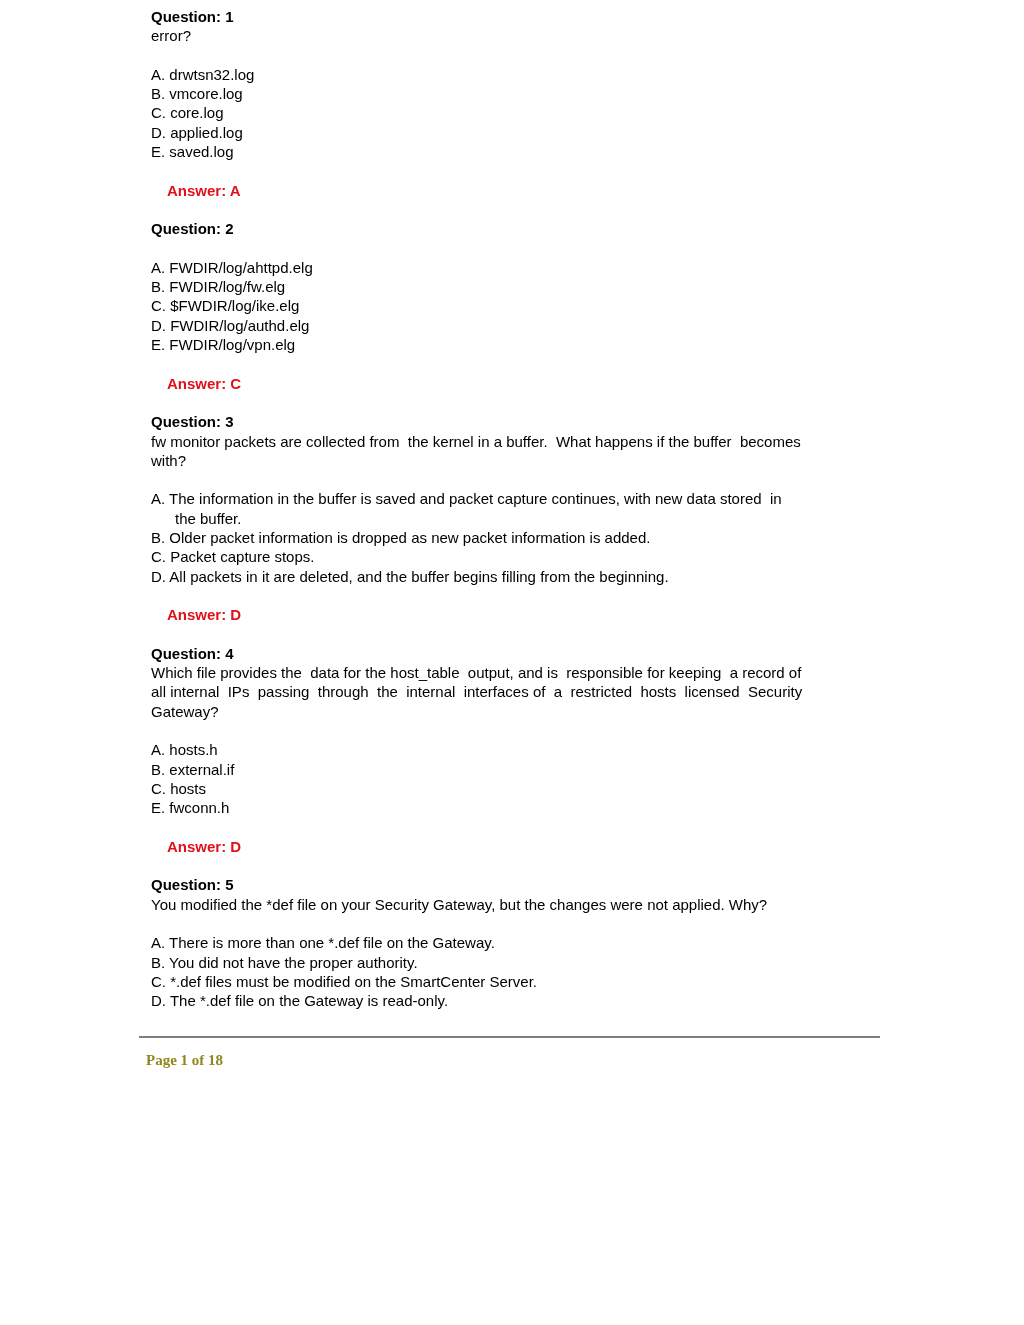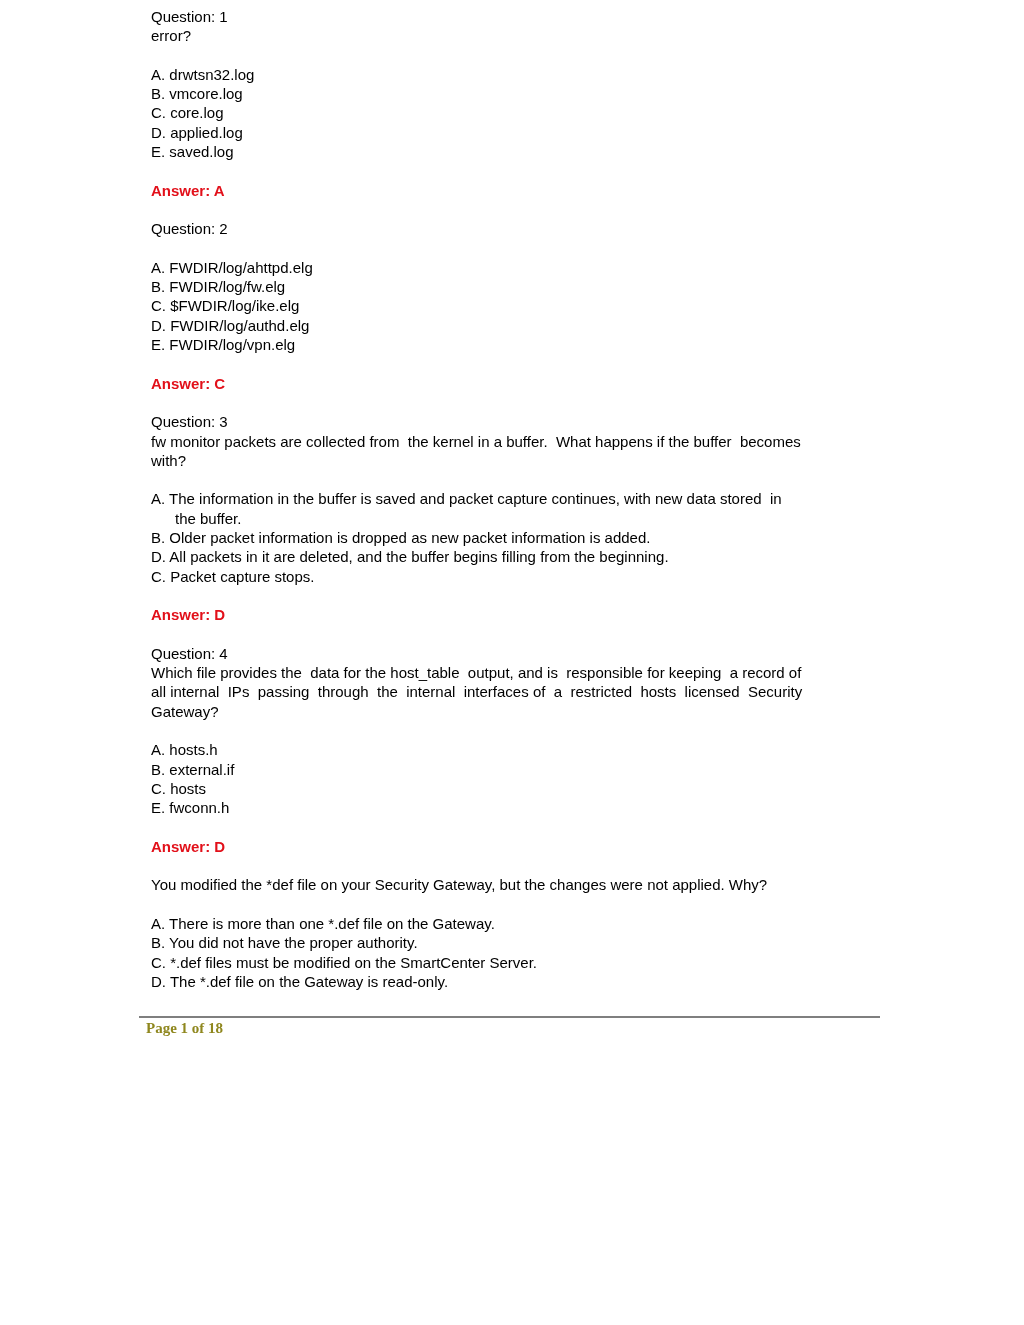"Question: 1" .q-heading { font-weight: normal -> bold }
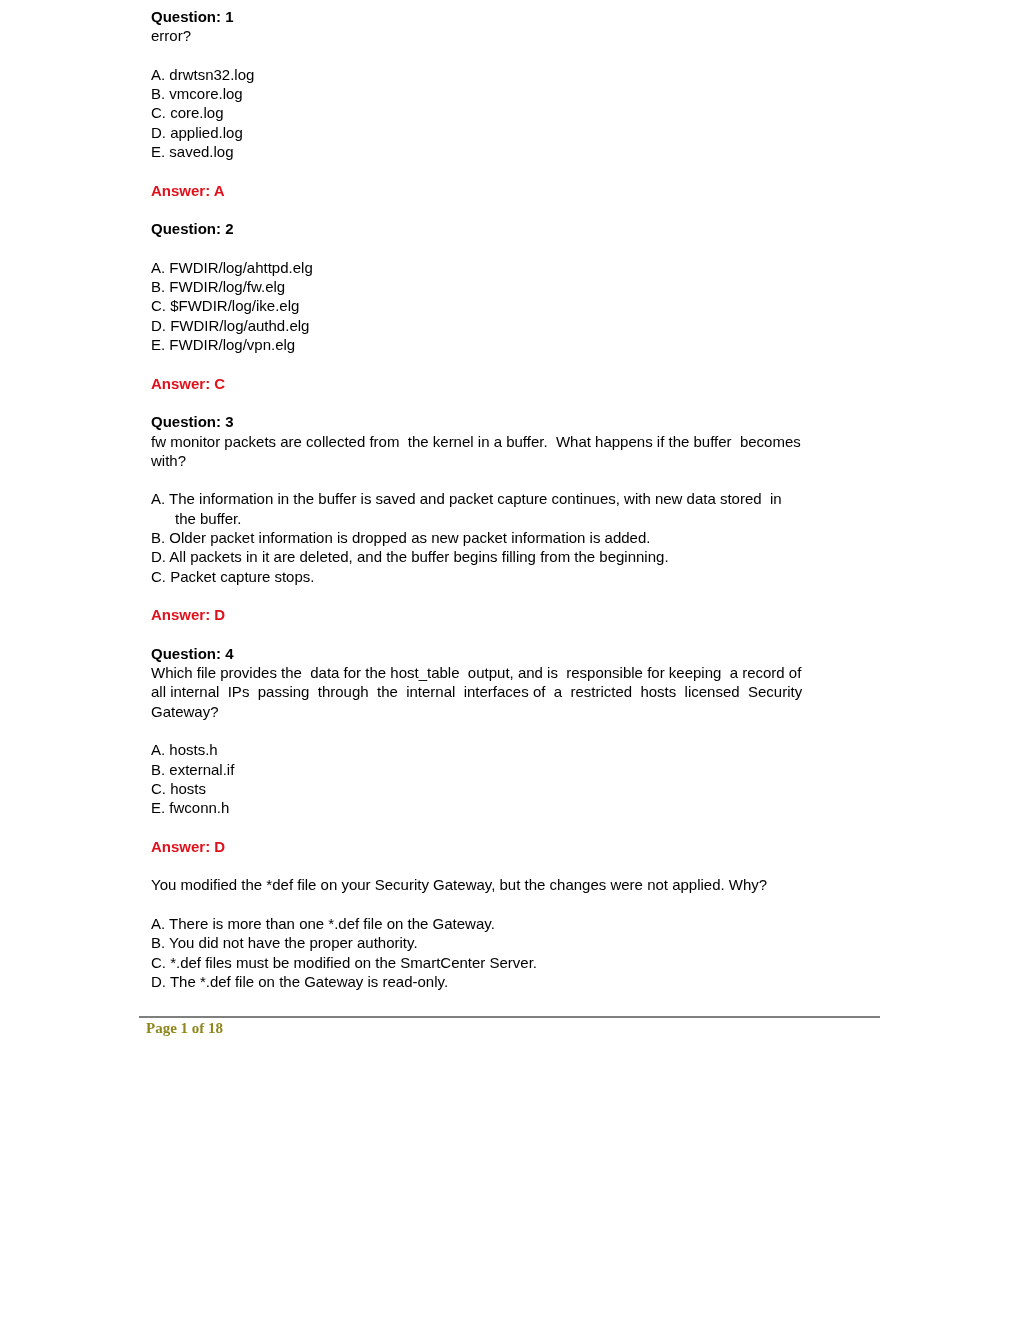"Answer: A" .q-answer { margin-left: none -> 16px }
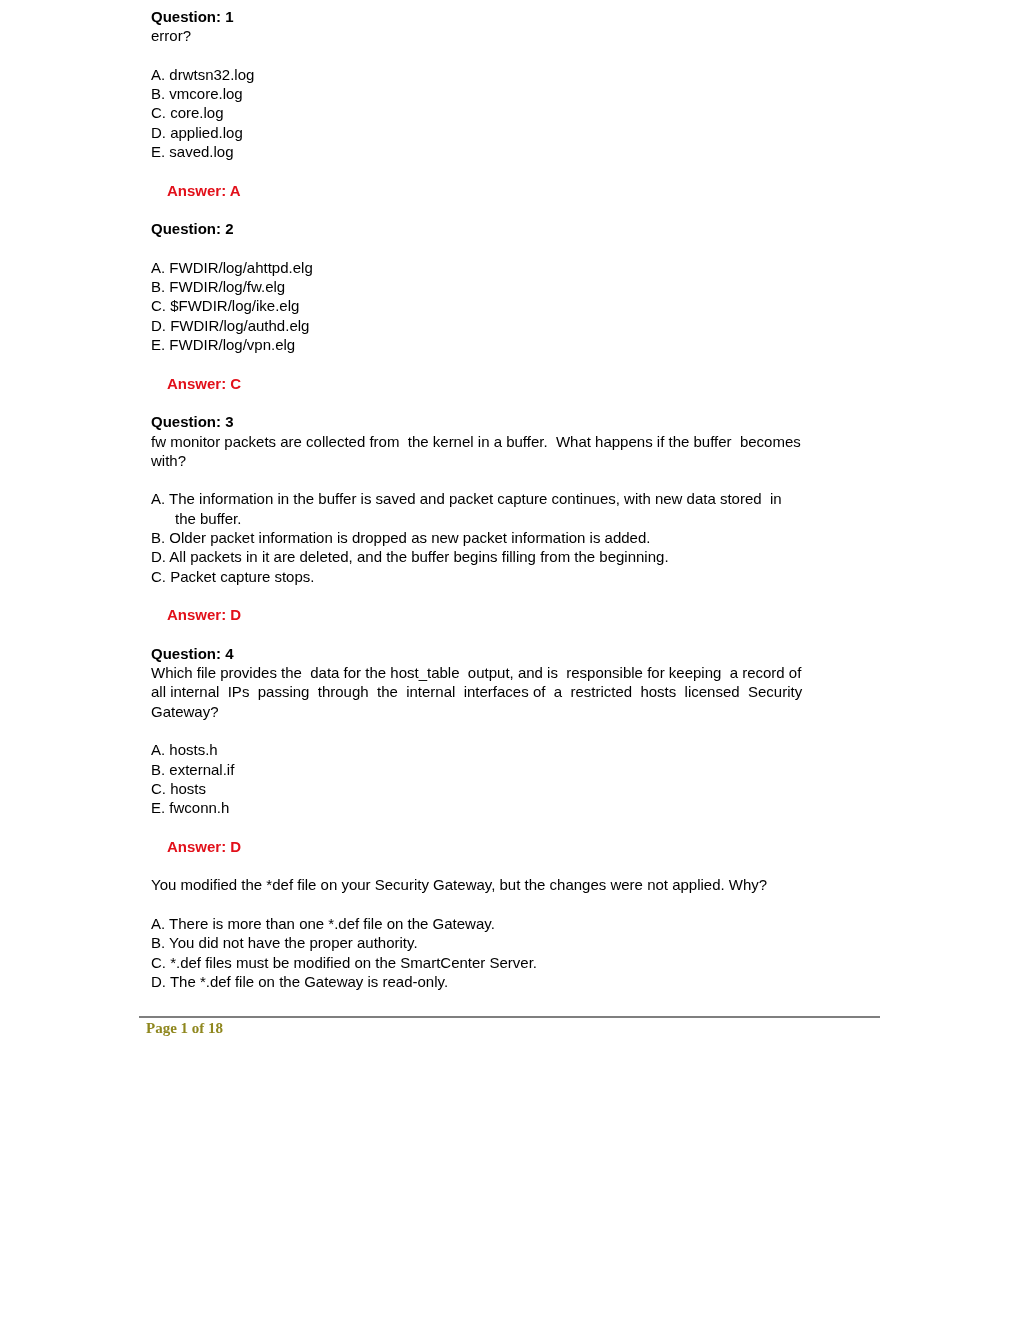"D. All packets in it" div.option-line { order: before "C. Packet capture stops." -> after "C. Packet capture stops." }
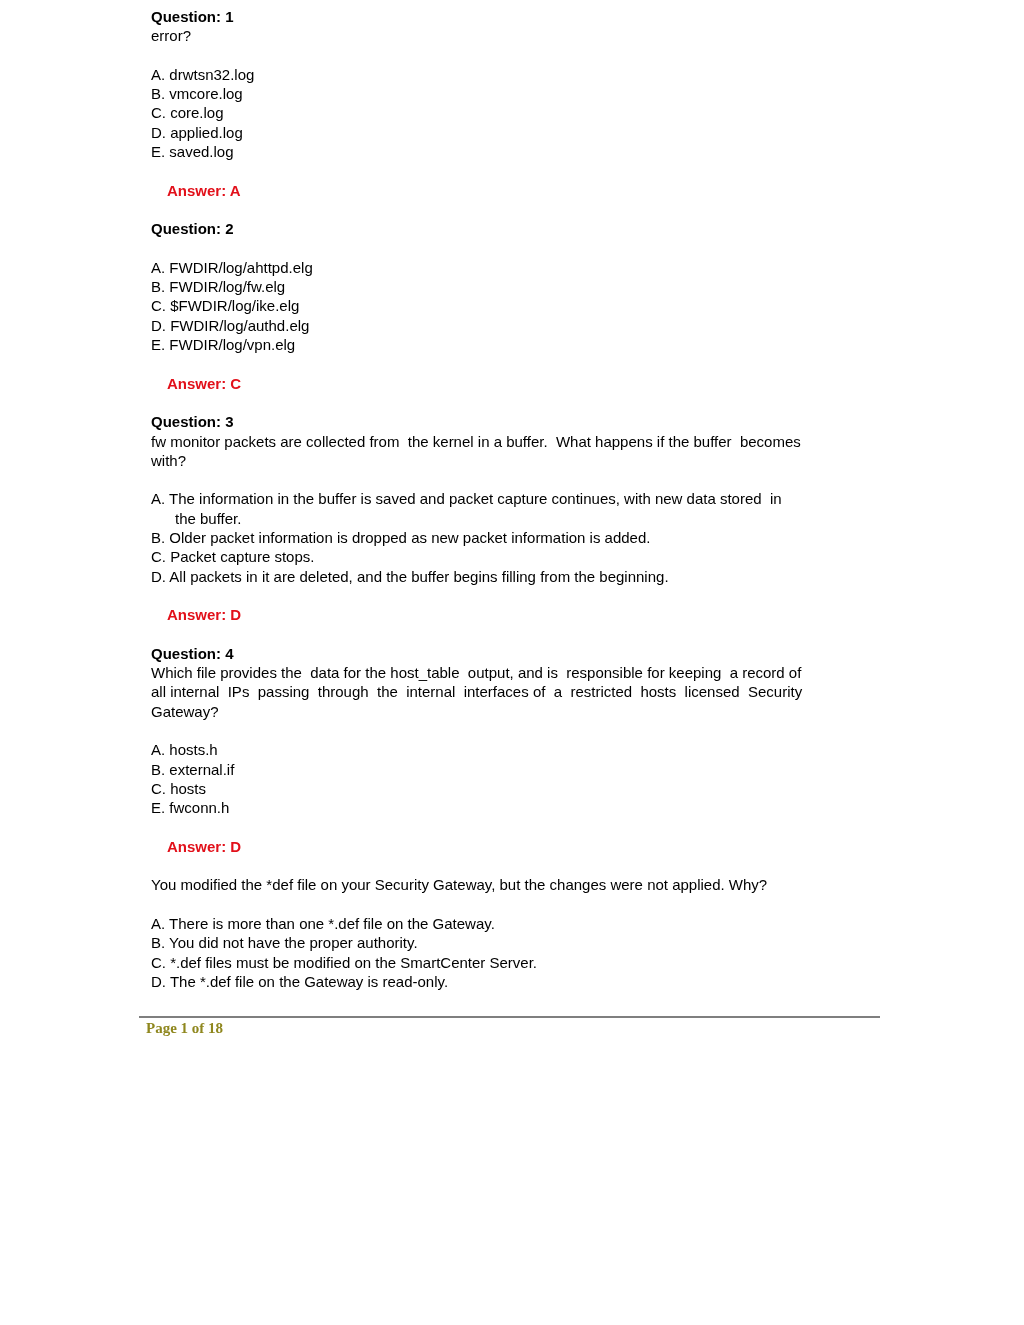"Question: 5" div.q-heading { html: none -> <div>Question: 5</div> }
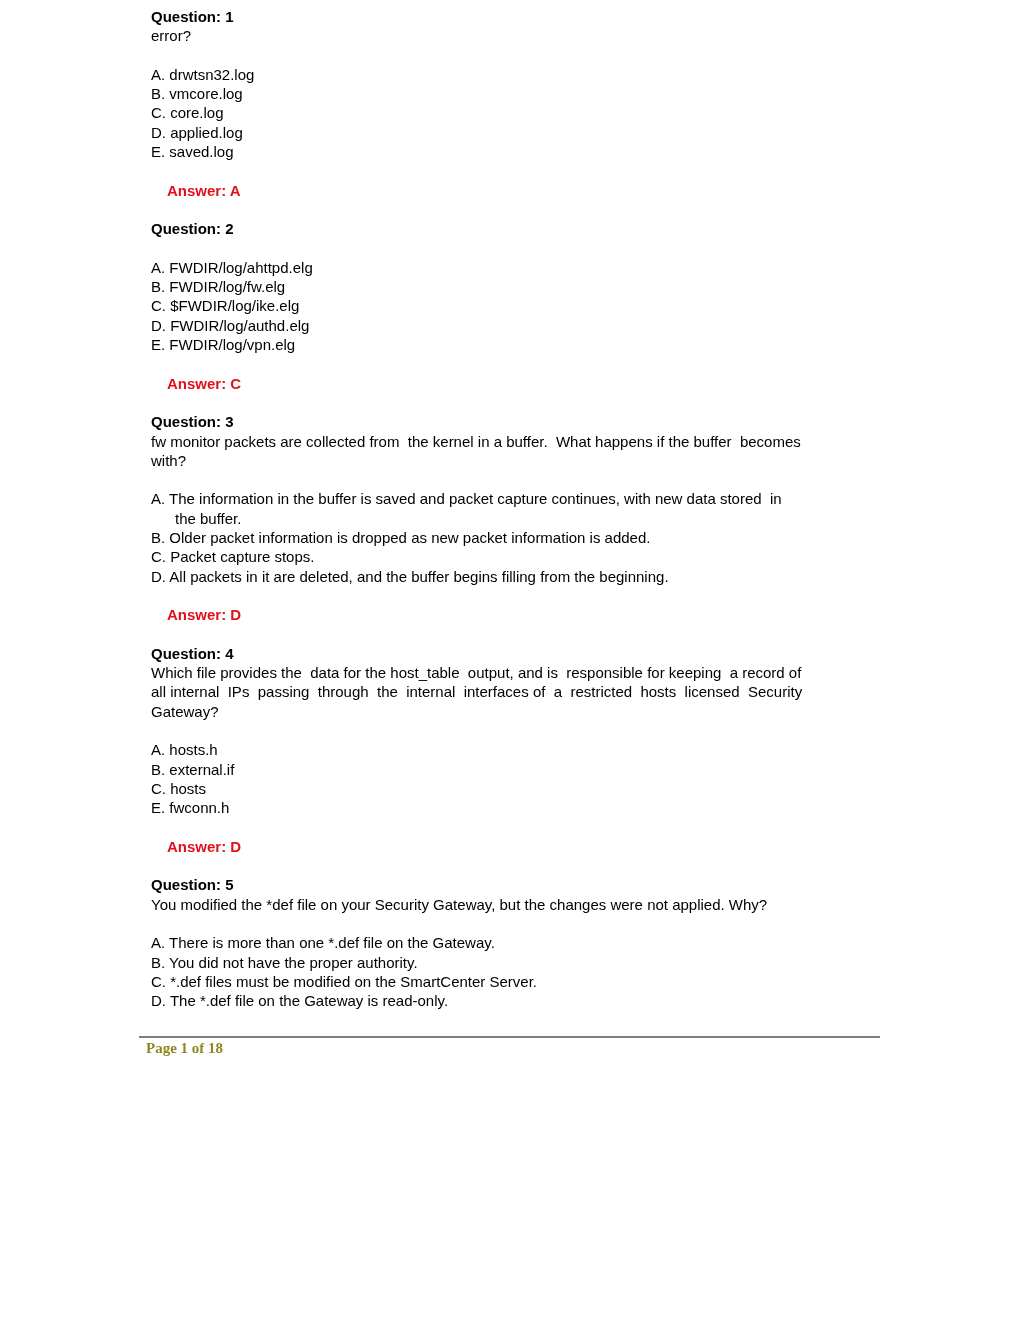"Page 1 of 18" .footer-text { padding-top: 1px -> 13px }
